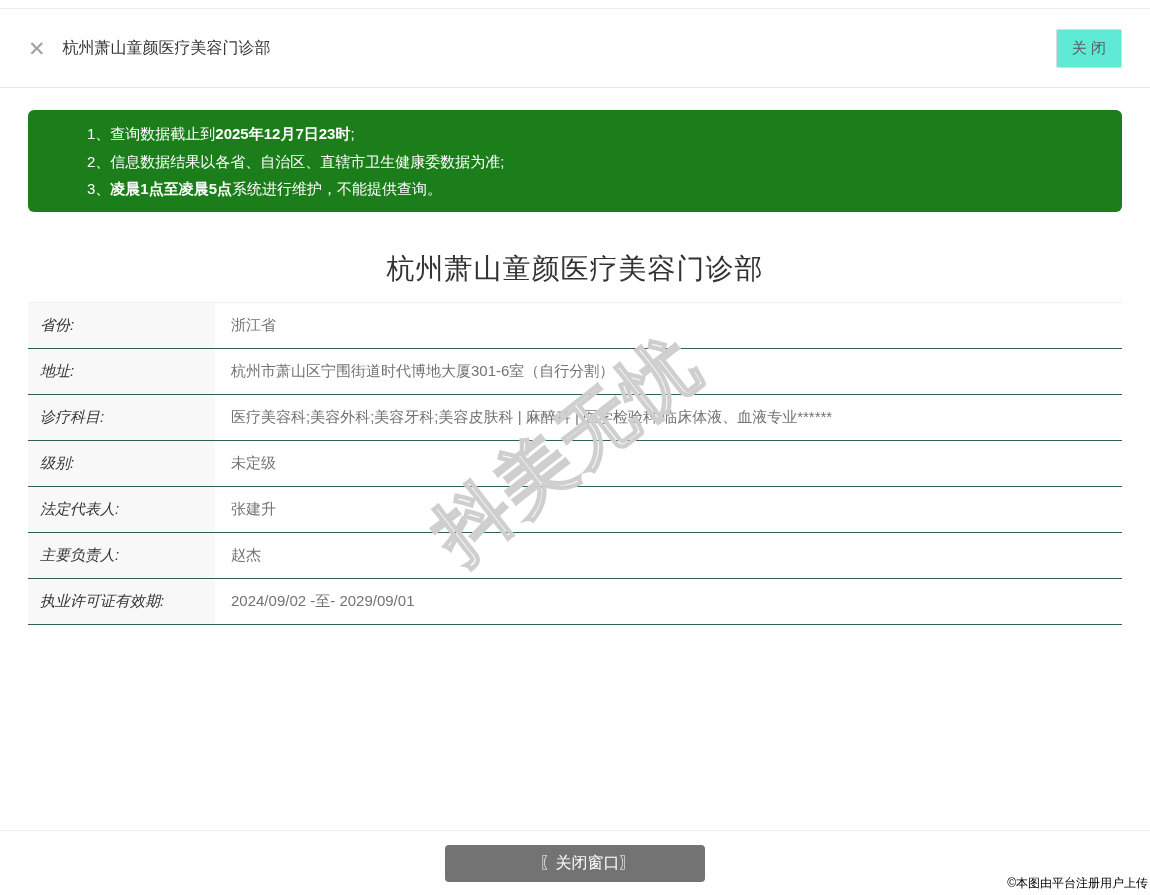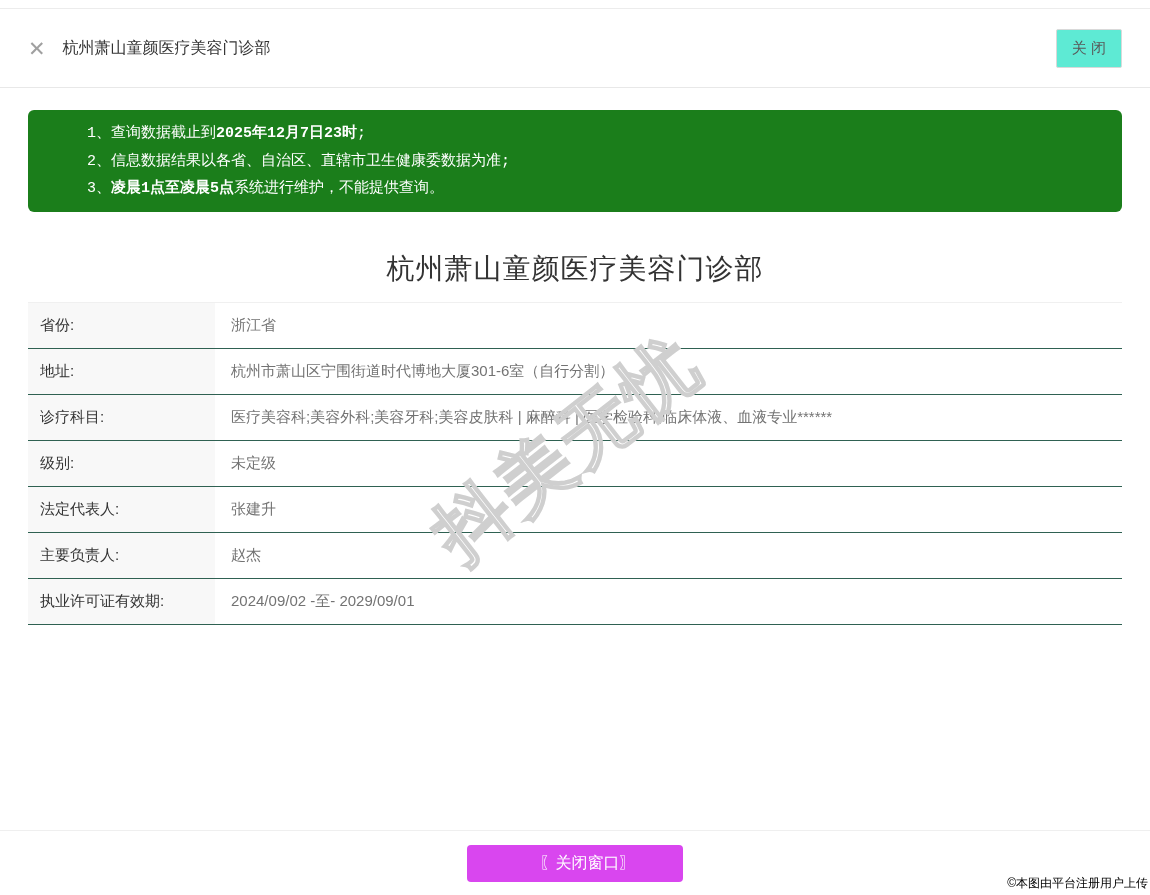"1、查询数据截止到2025年12月7日23时;" .notice { font-family: Liberation Mono, monospace -> none }
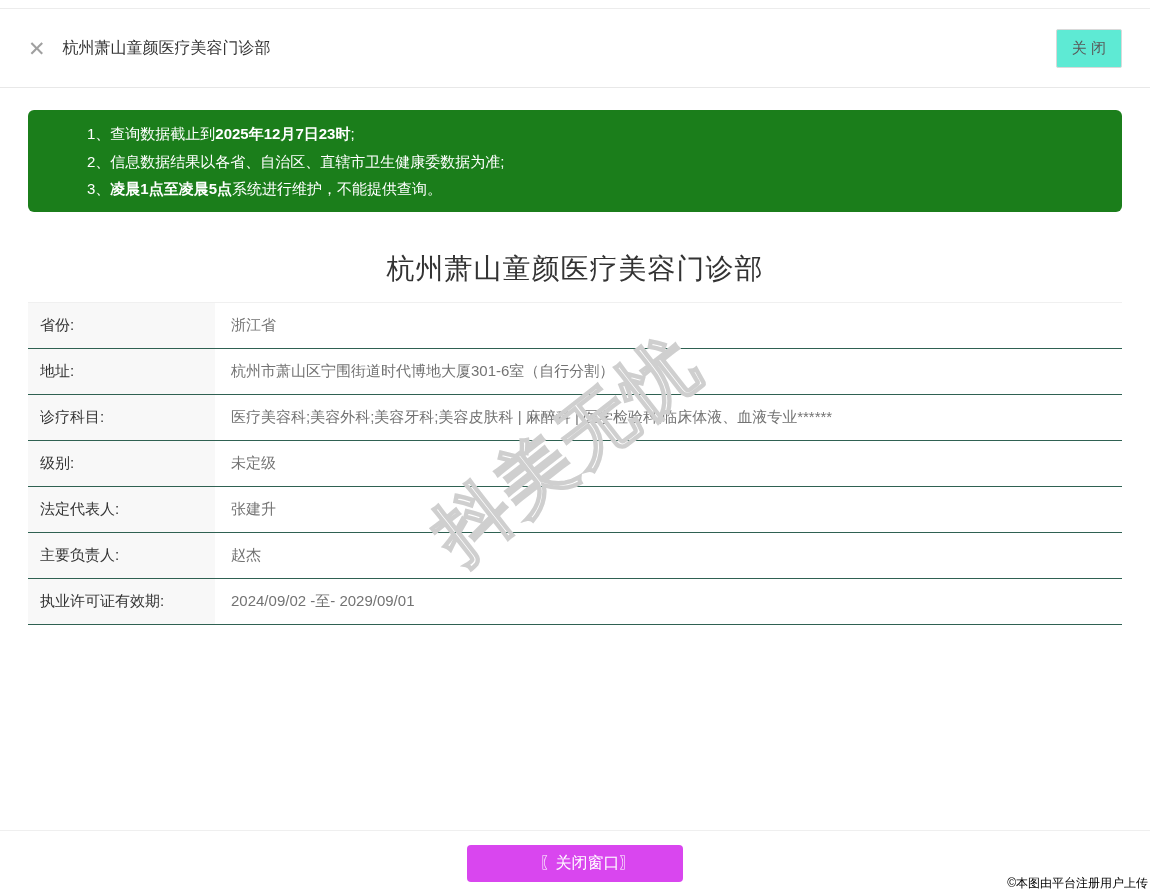"省份:" .info-label { font-style: none -> italic }
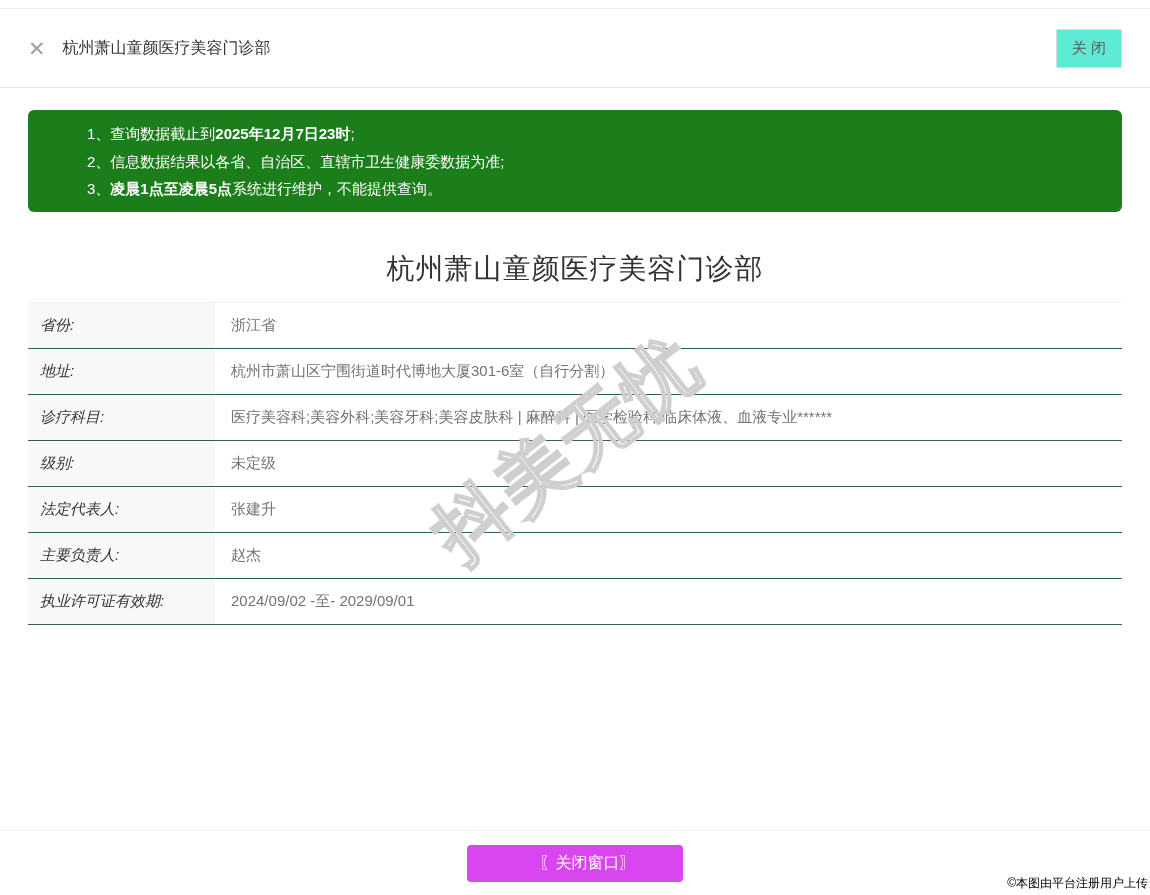"〖关闭窗口〗" .footer-btn { background: #d946ef -> #737373; width: 216px -> 260px }
